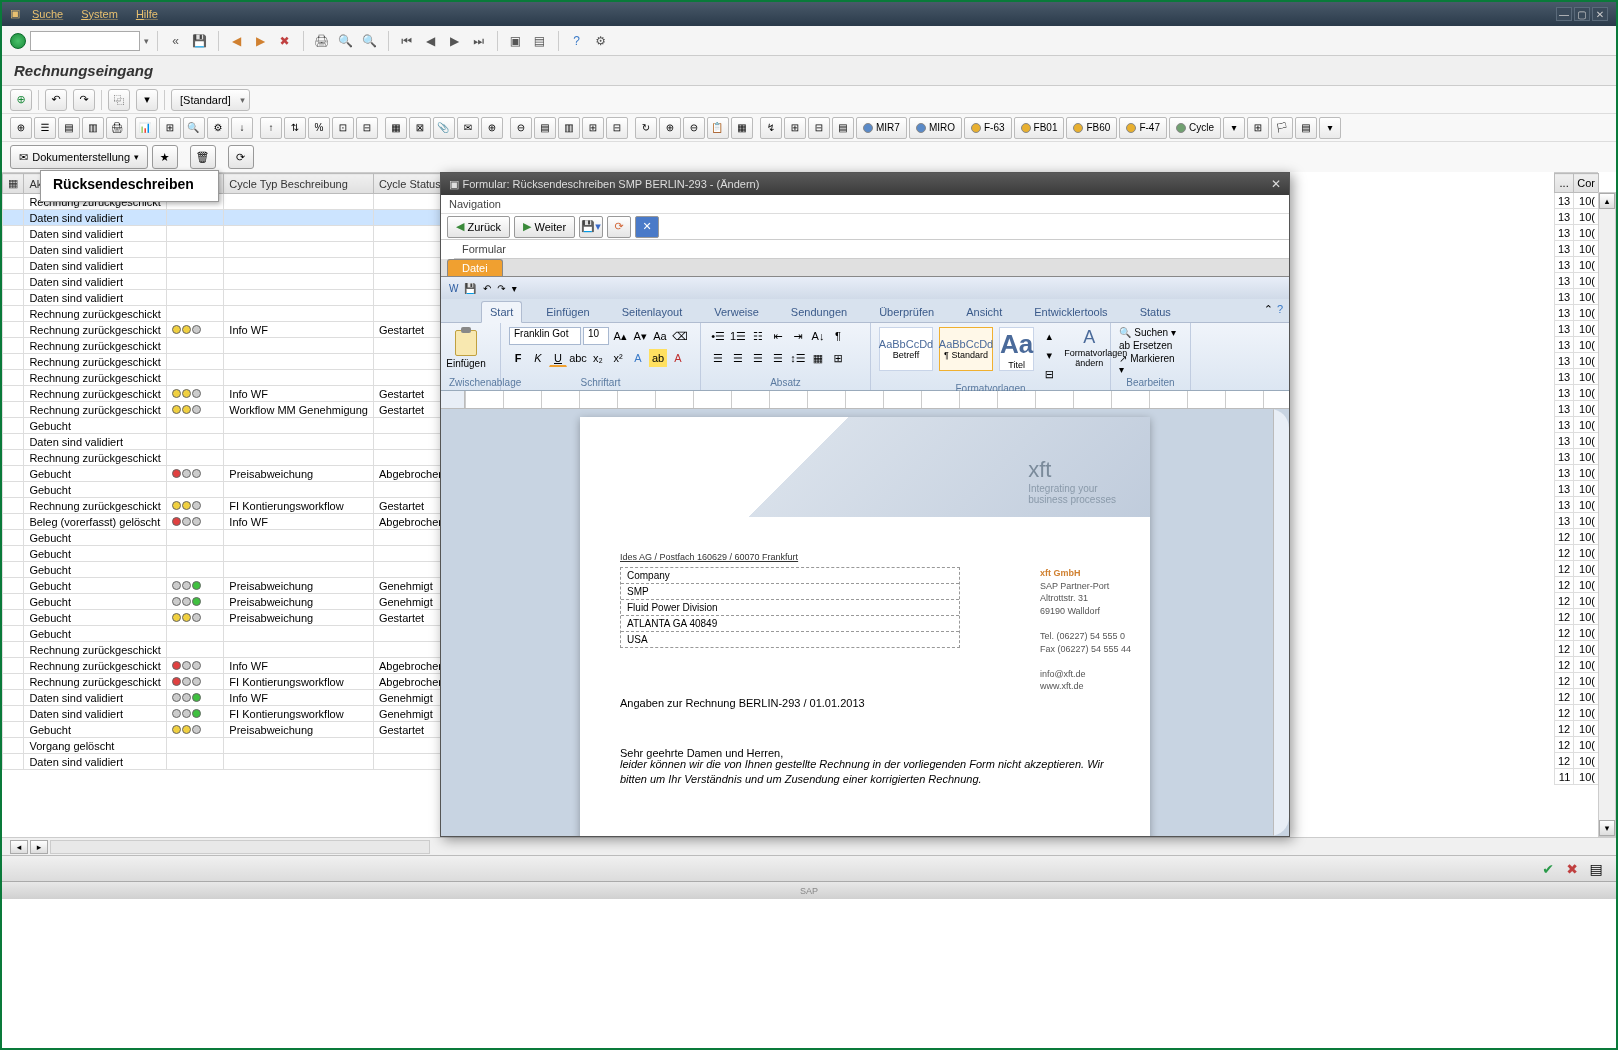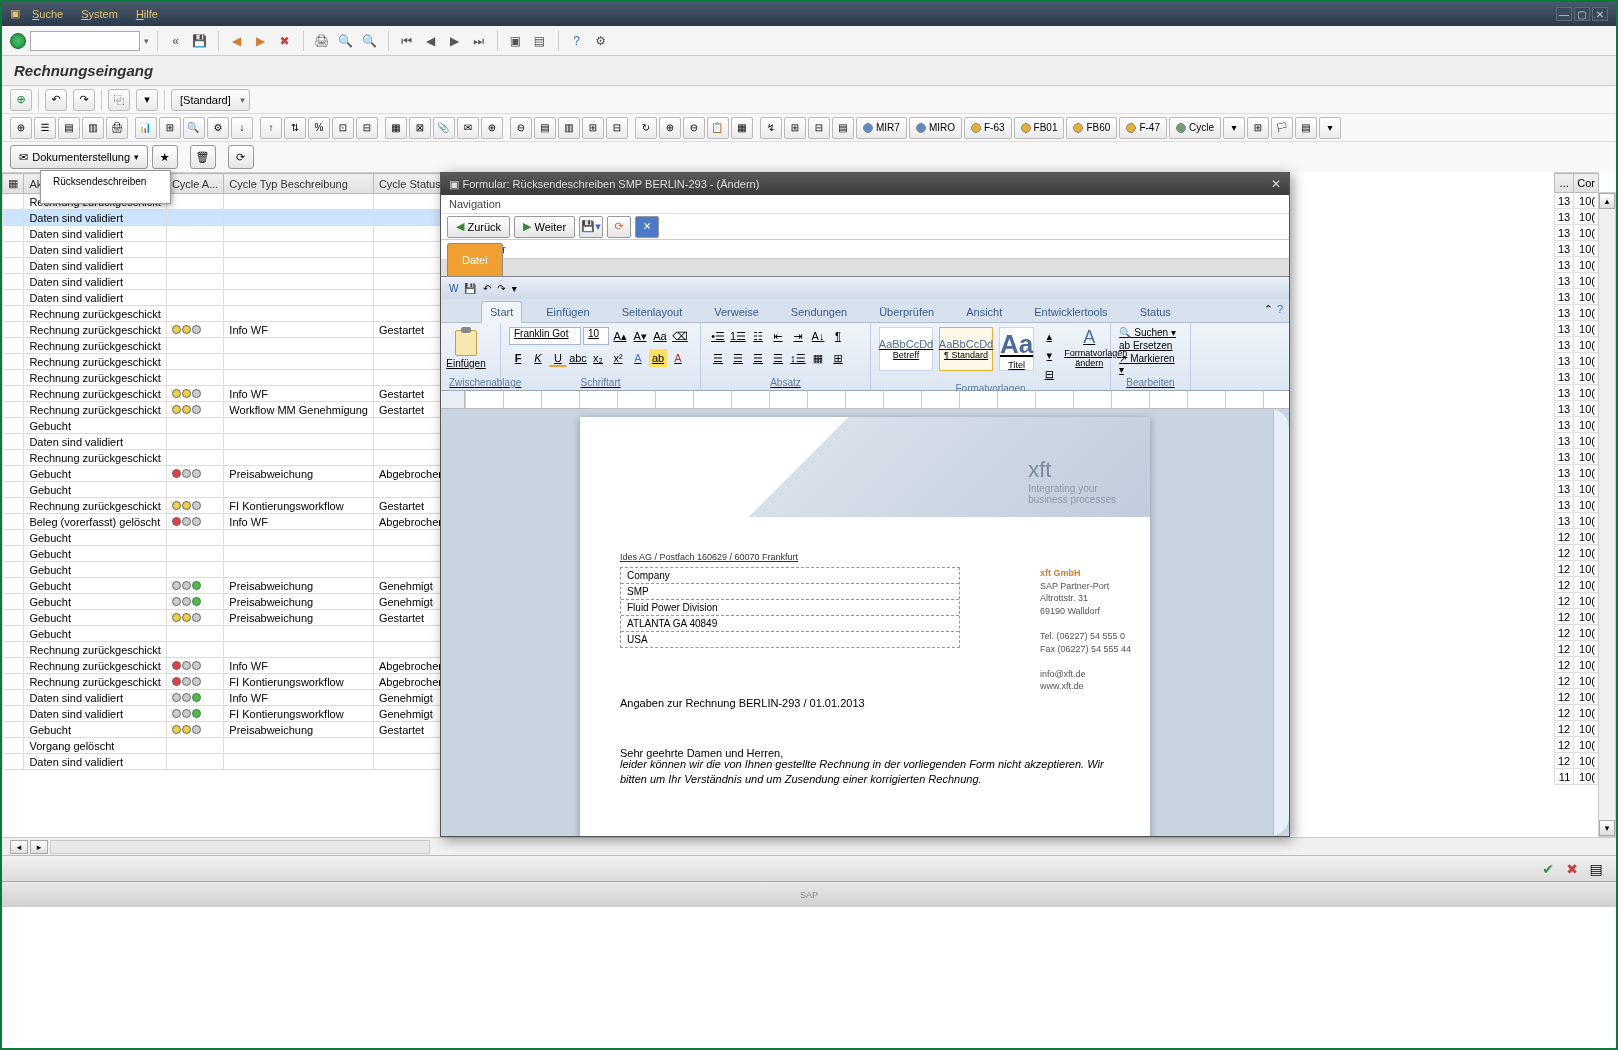"Suche" .menubar .menu-item { text-decoration: none -> underline }
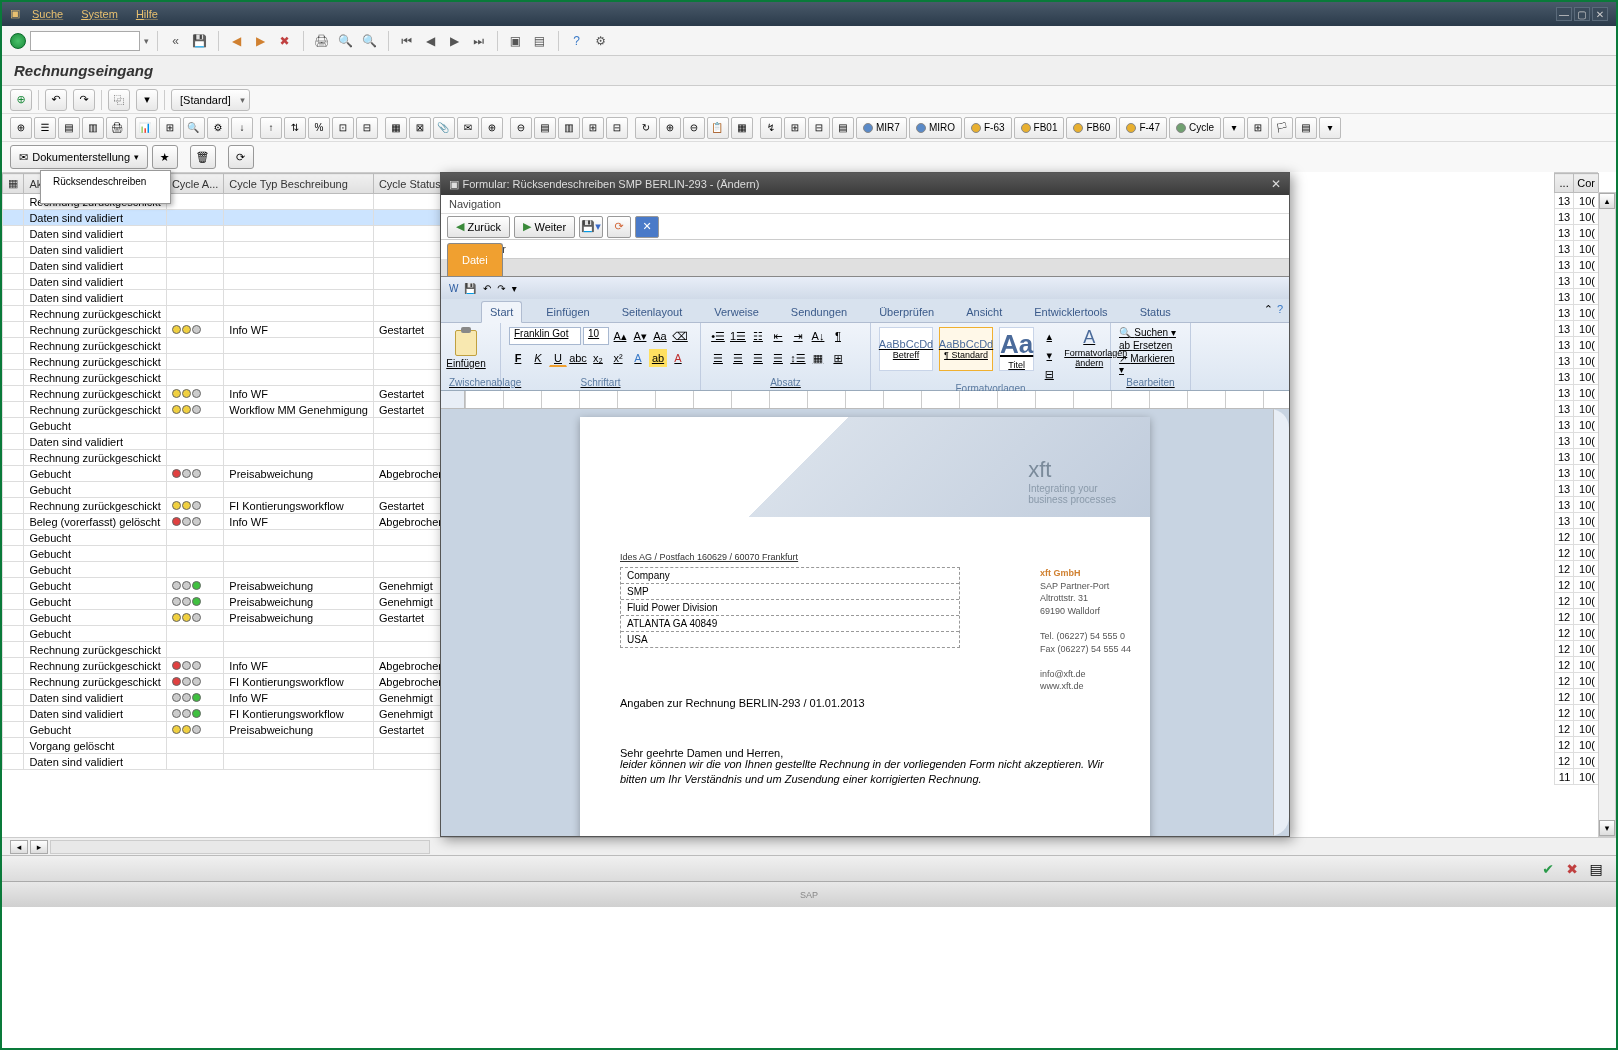"Rücksendeschreiben" .dropdown-menu .dd-item { font-size: 10px -> 14px; font-weight: none -> bold; padding: 5px 24px 16px 12px -> 5px 24px 9px 12px }
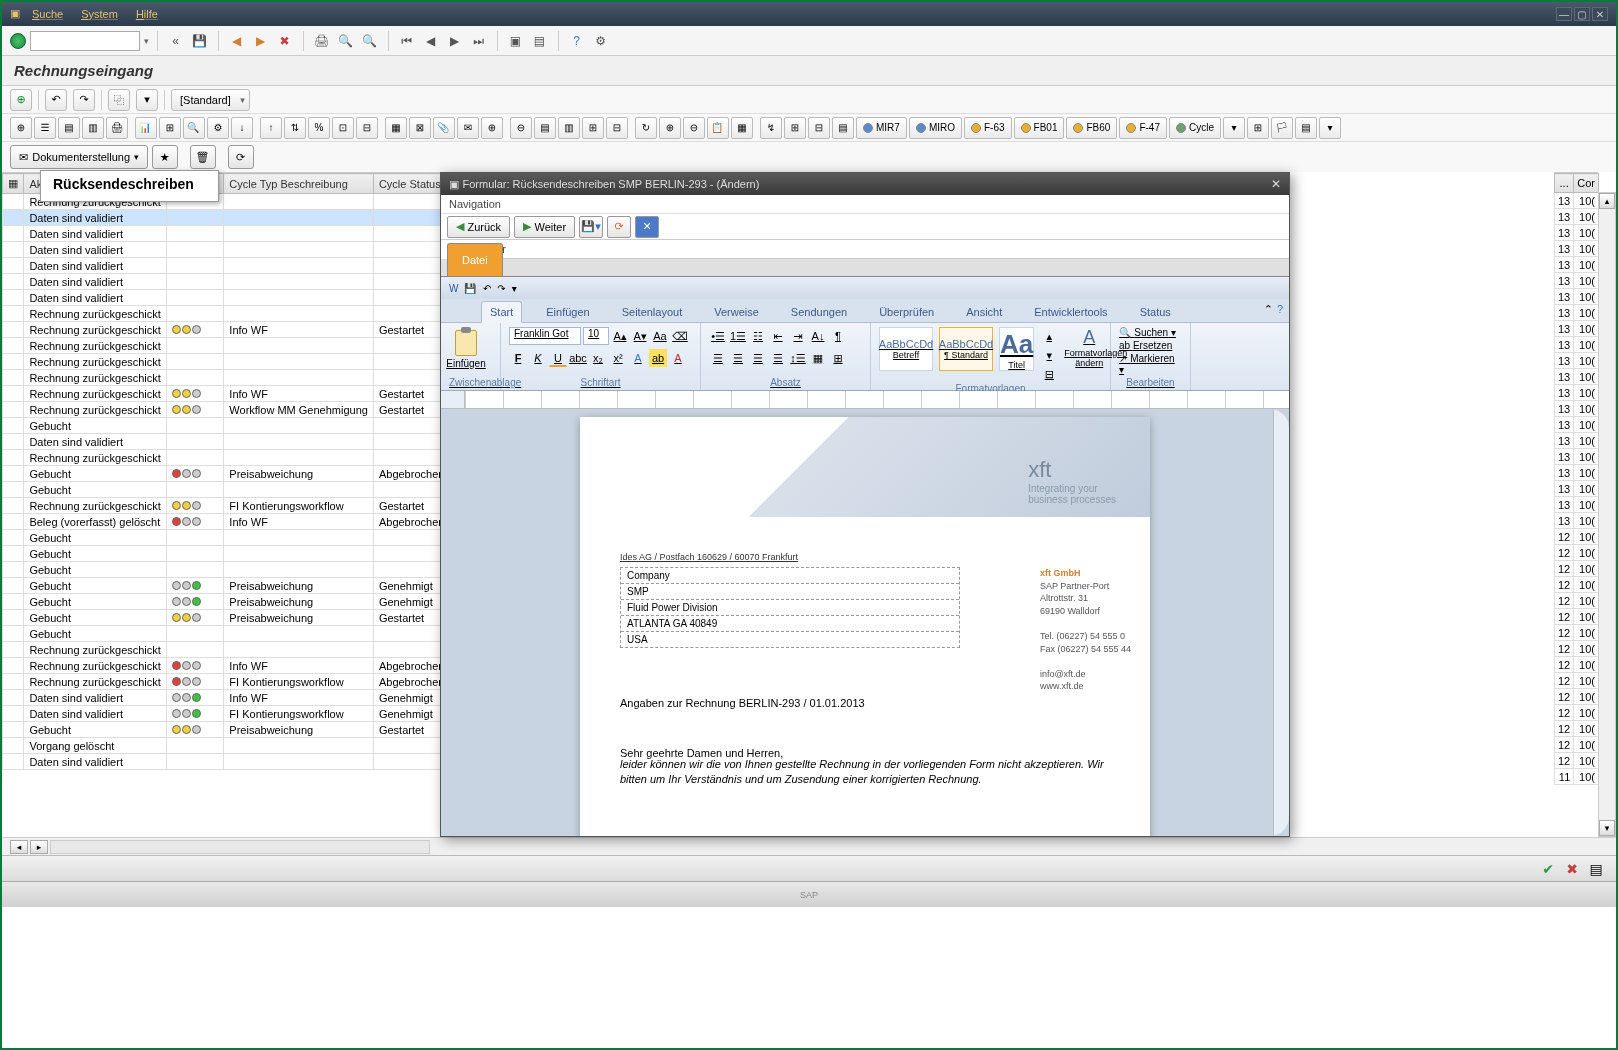"Datei" .datei-tab .tab { padding: 10px 14px -> 2px 14px }
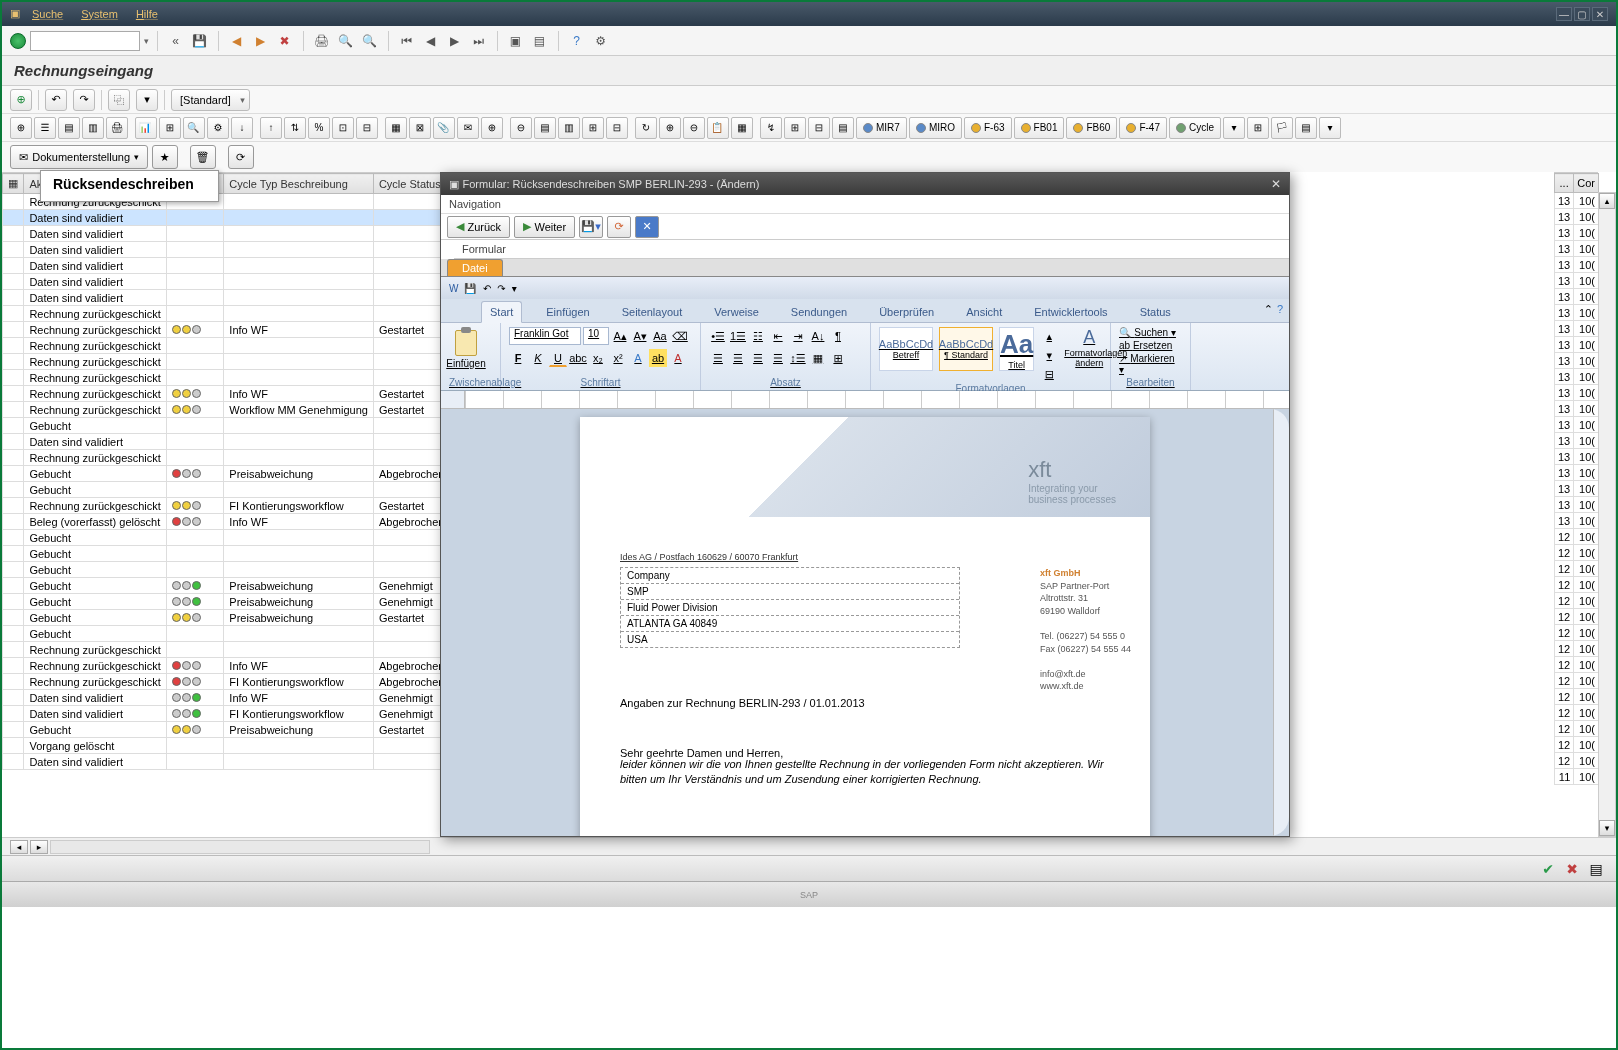"Franklin Got" .rib-group { text-decoration: underline -> none }
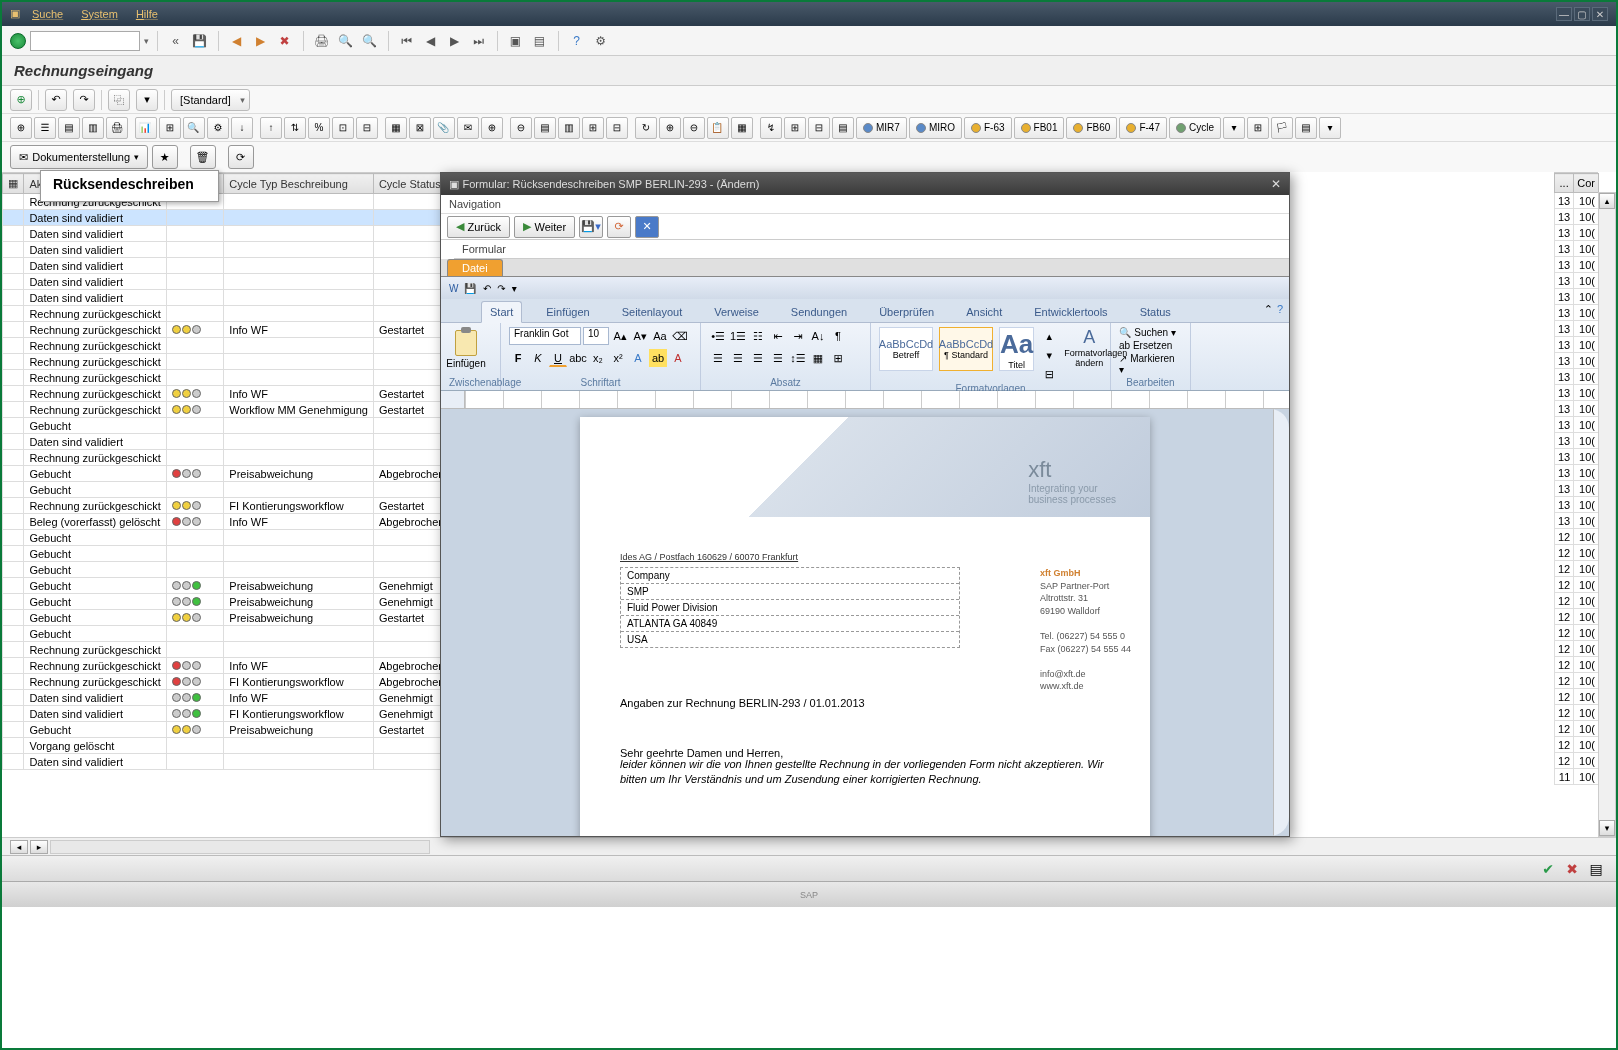"SAP" .sap-footer { height: 26px -> 18px }
